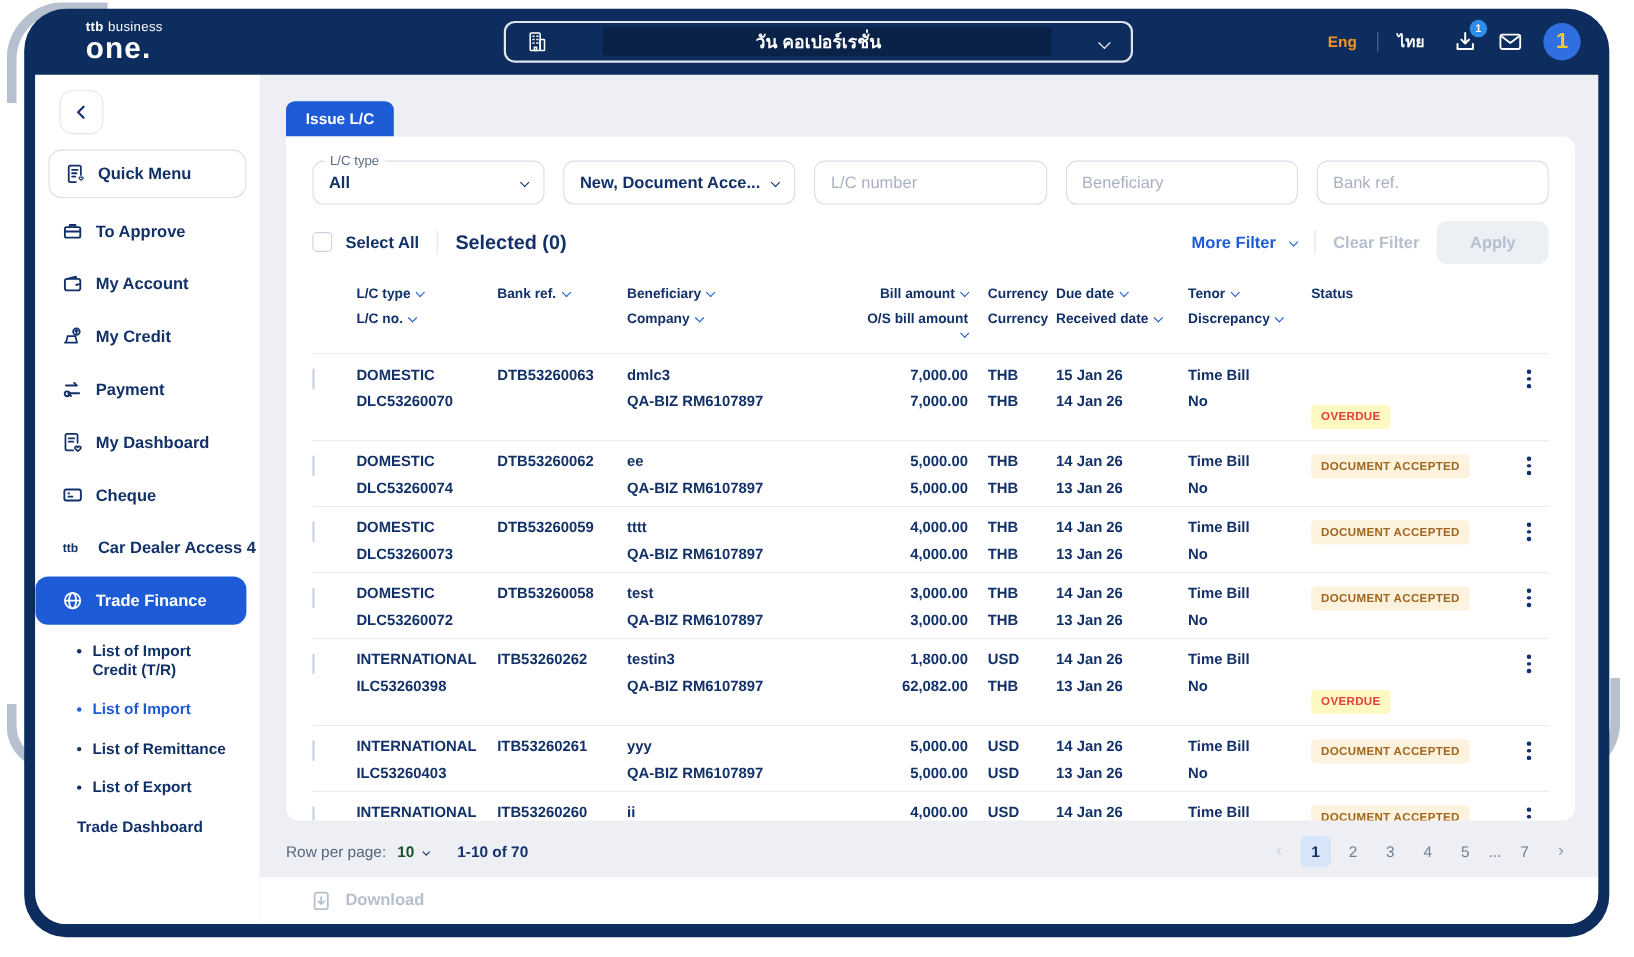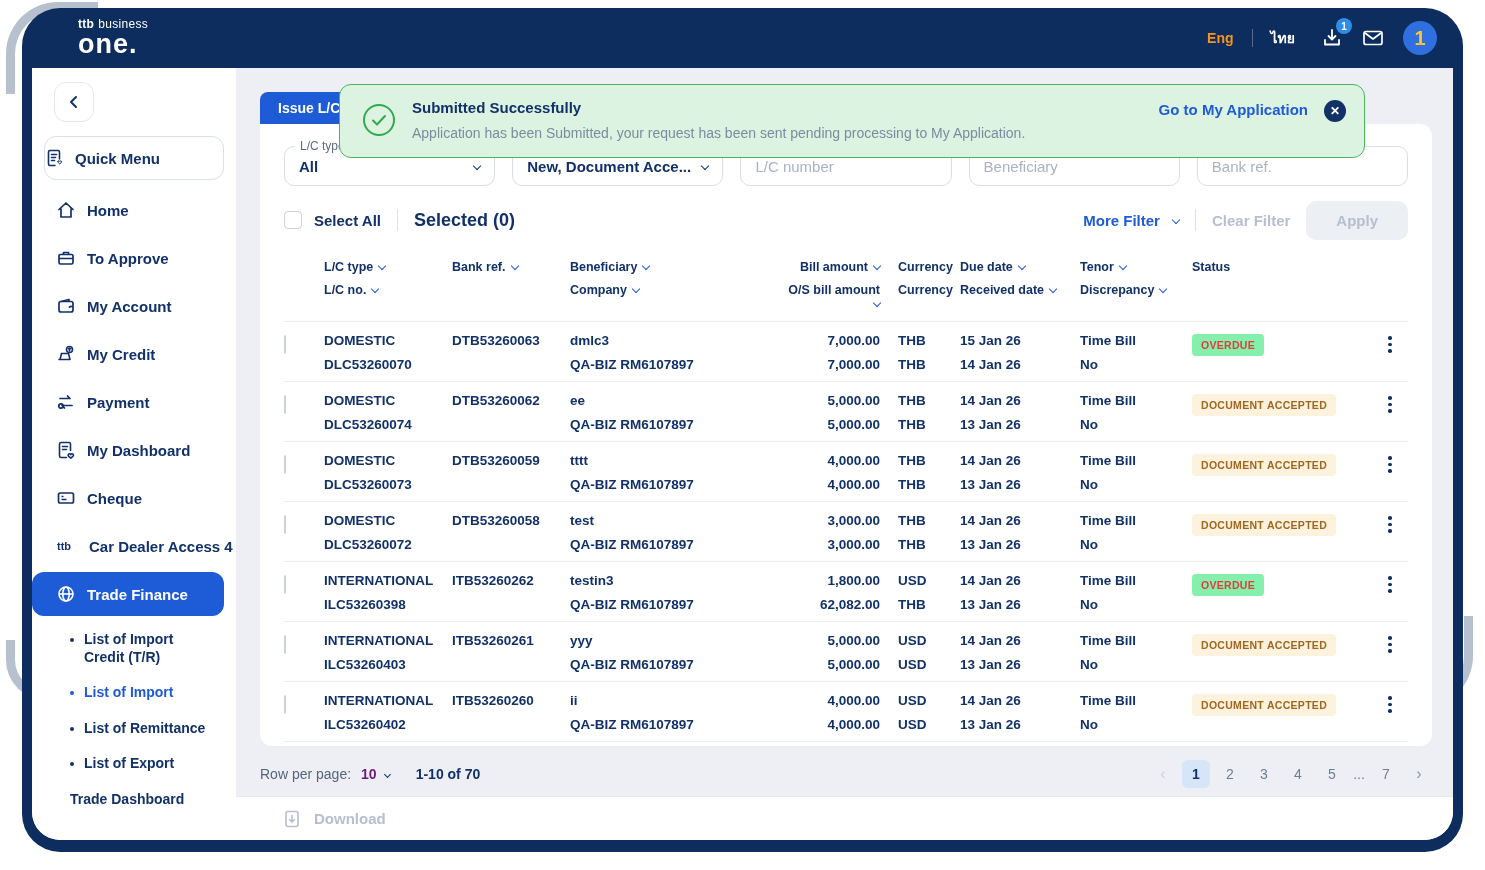"วัน คอเปอร์เรชั่น" div.company { html: none -> <div> <div> <svg> <rect></rect> <rect></rect> <path></path> </svg> </div> <div></div> <div>วัน คอเปอร์เรชั่น</div> <span></span> </div> }
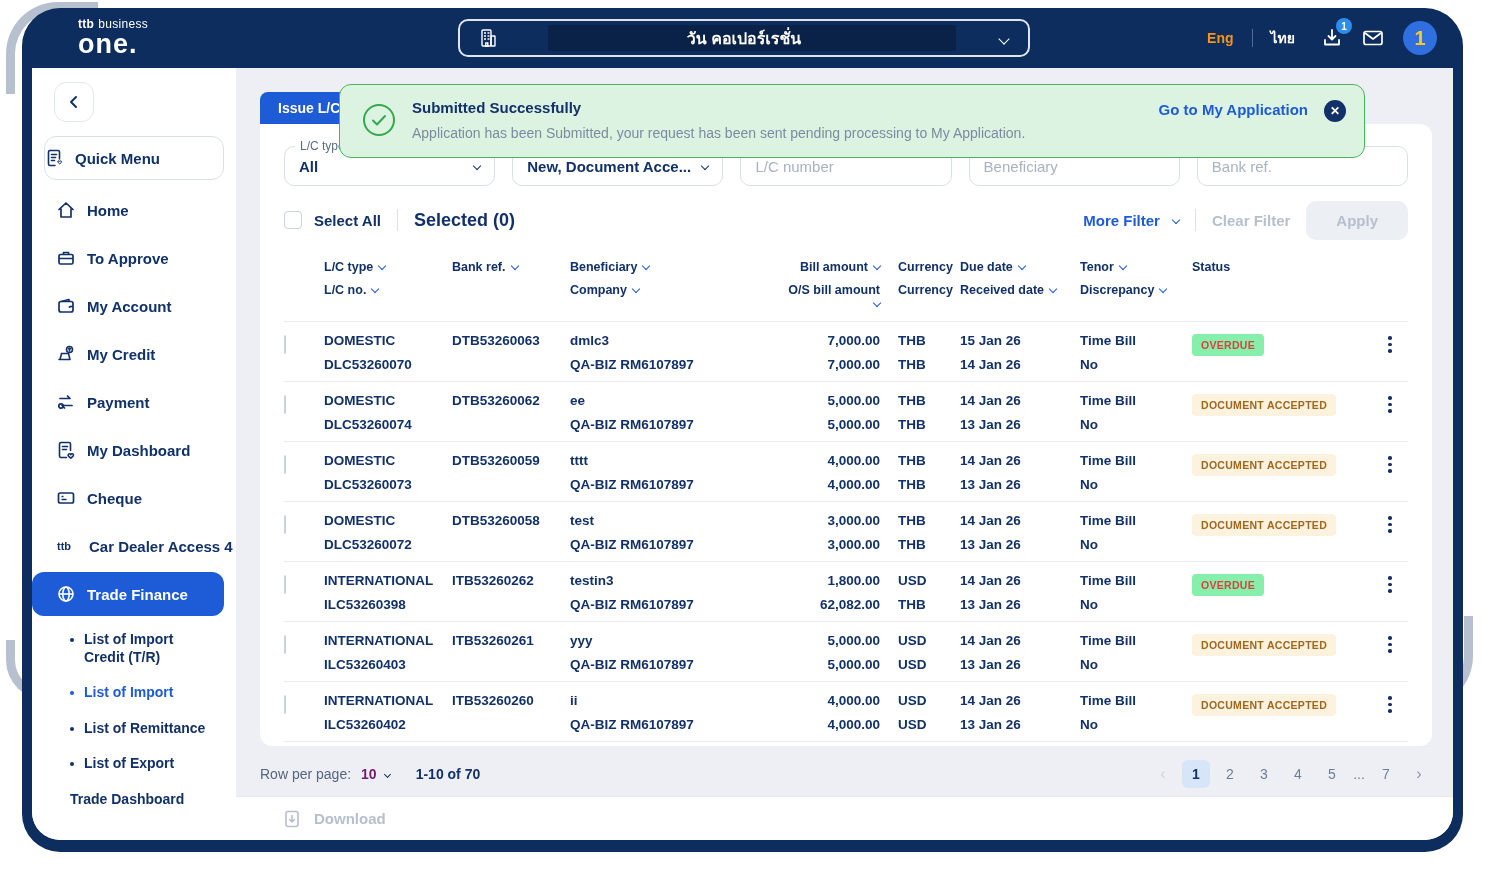"Submitted Successfully" div.banner { html: <div> <svg> <circle></circle> <path></path> </svg> <div> <div>Submitted Successfully</div> <div>Application has been Submitted, your request has been sent pending processing to My Application.</div> </div> <div>Go to My Application</div> <div>✕</div> </div> -> none }
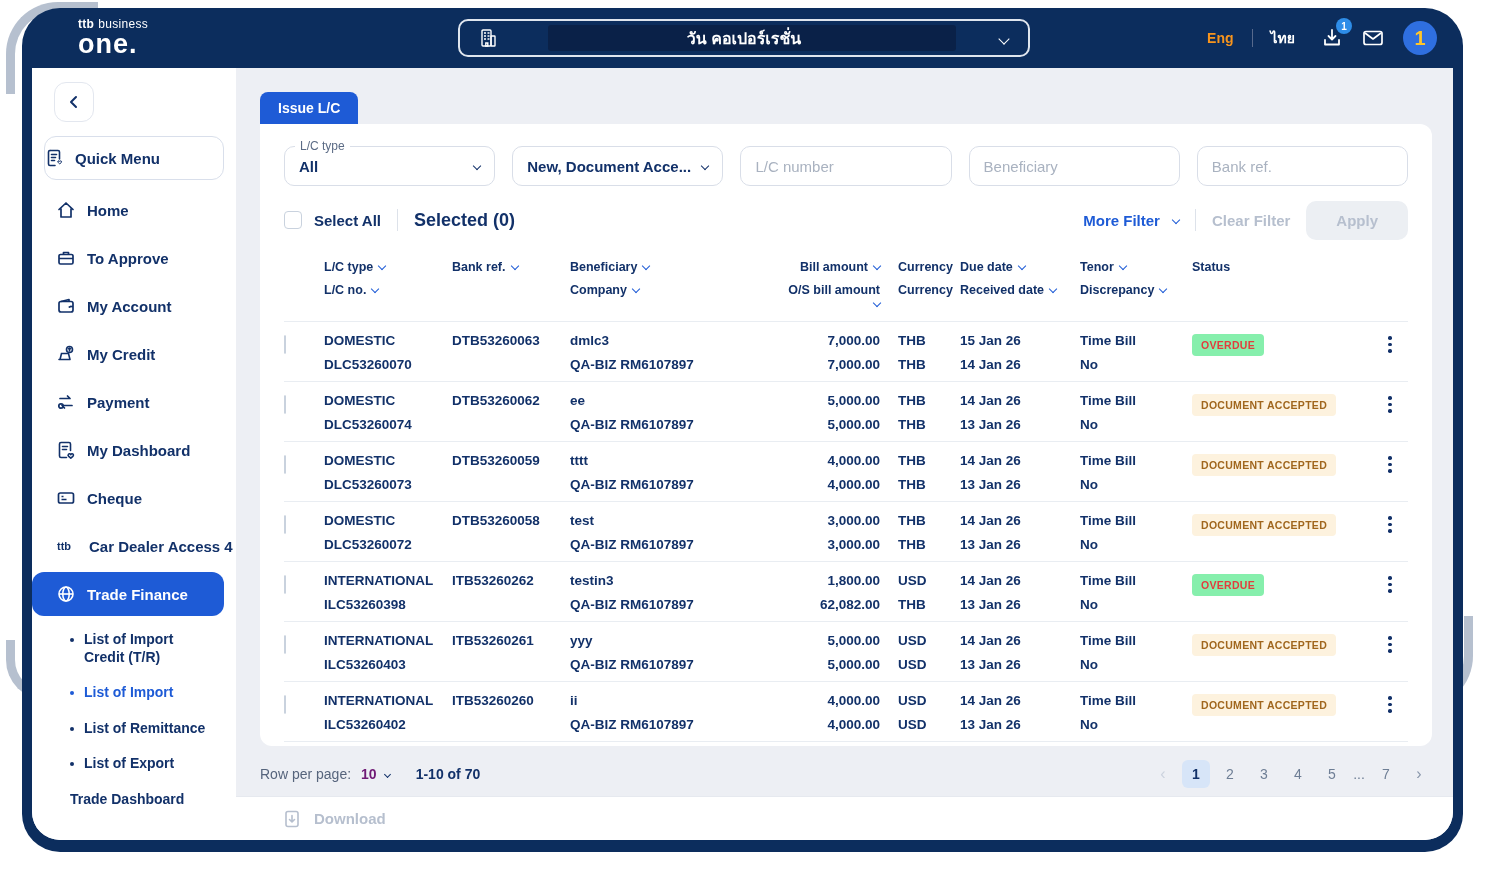"Quick Menu" .quick-menu { padding: 11px 0 -> 11px 14px }
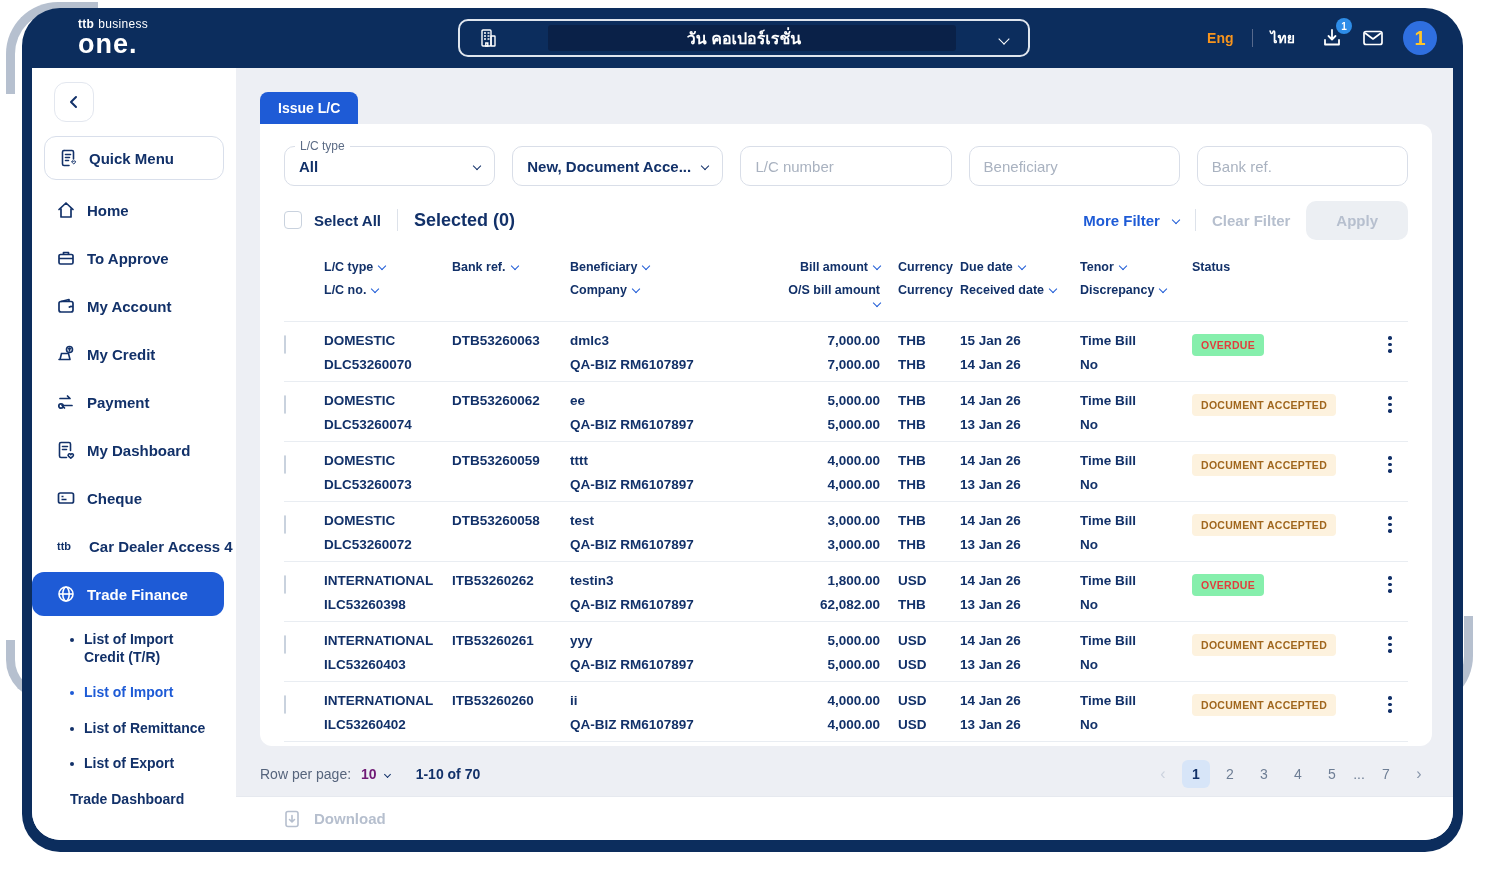"Home" div.nav-item { html: <div> <svg> <path></path> </svg> <span>Home</span> </div> -> none }
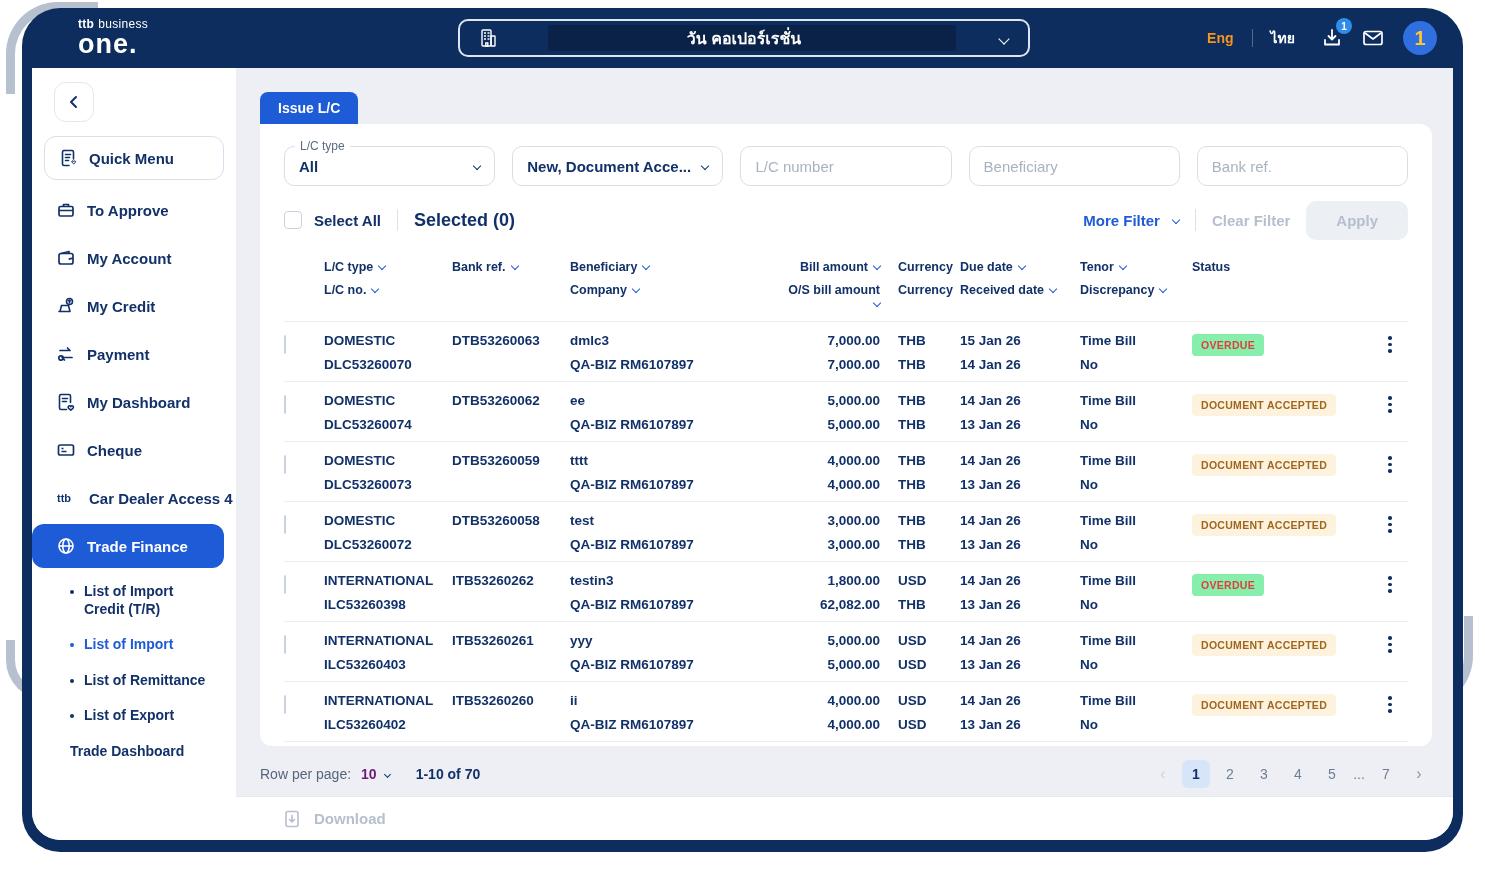"OVERDUE" .status-badge.overdue { background: #86efac -> #fef9c3; margin-top: none -> 34px }
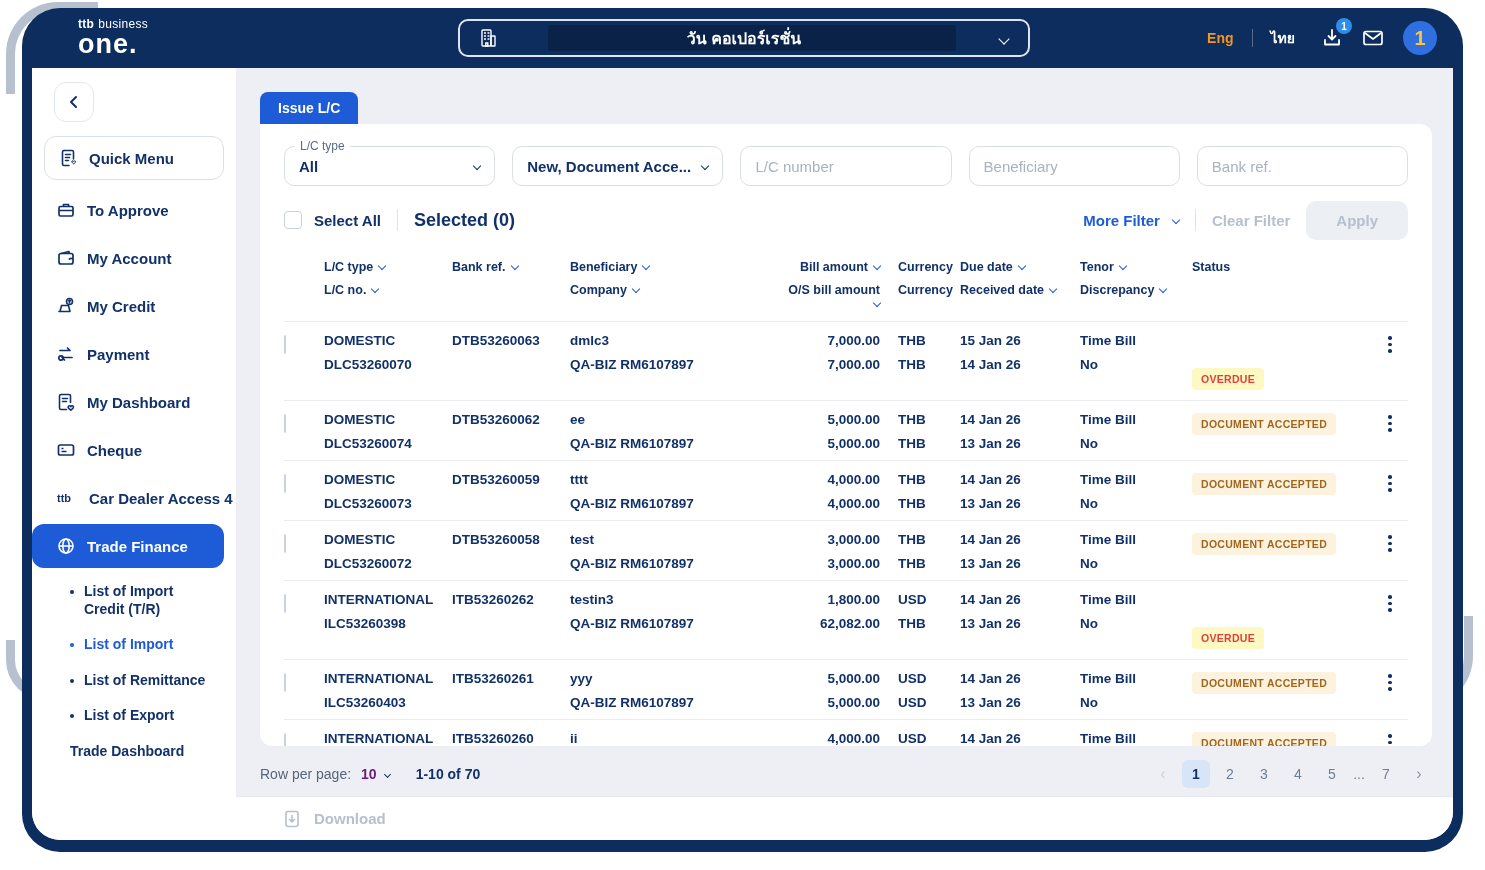"10" .pagerow .rppv { color: #701a75 -> #14532d }
